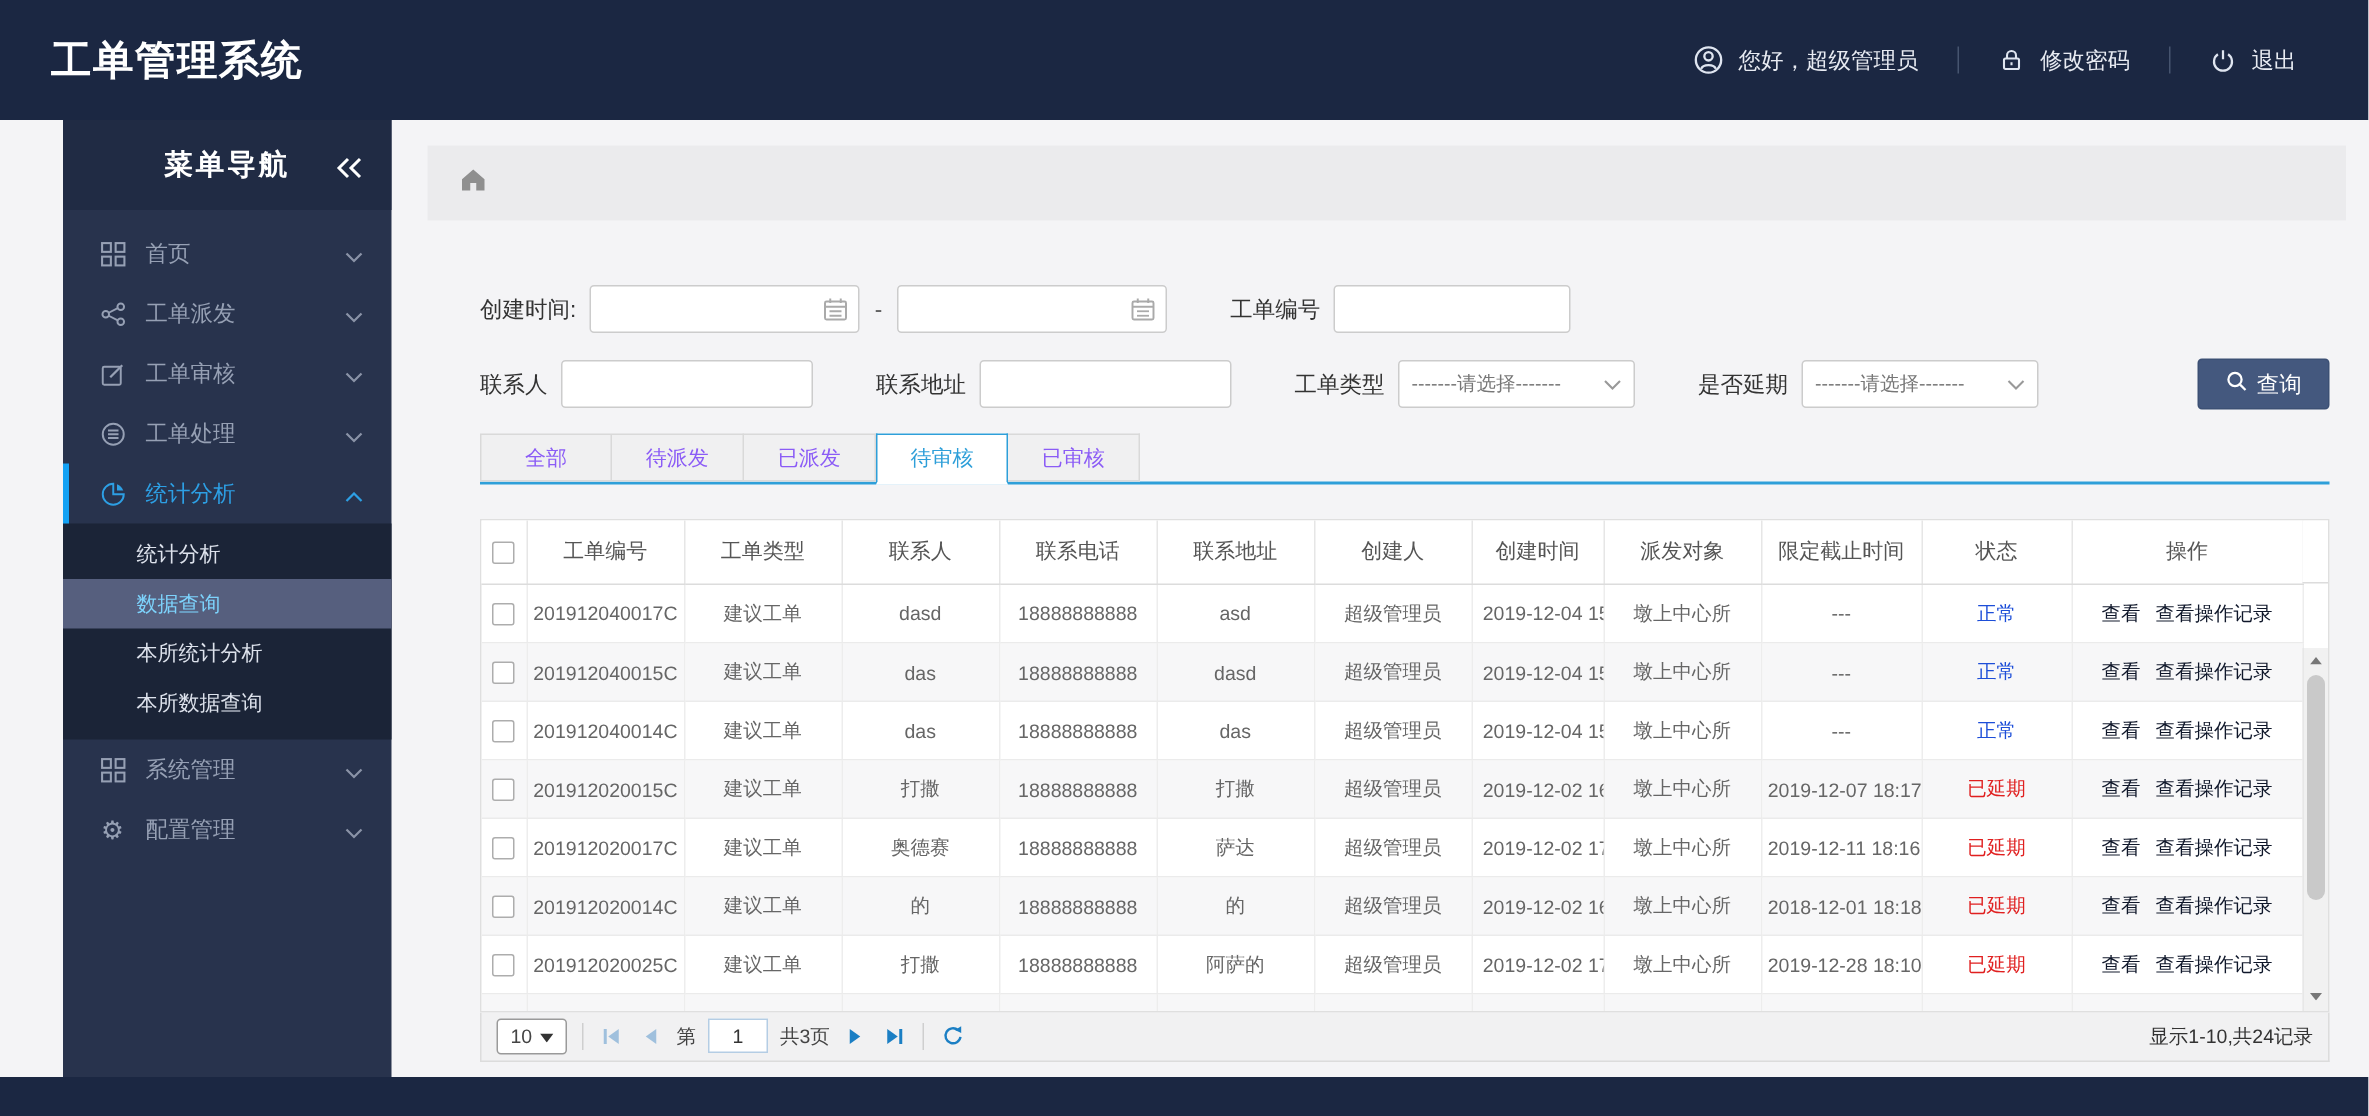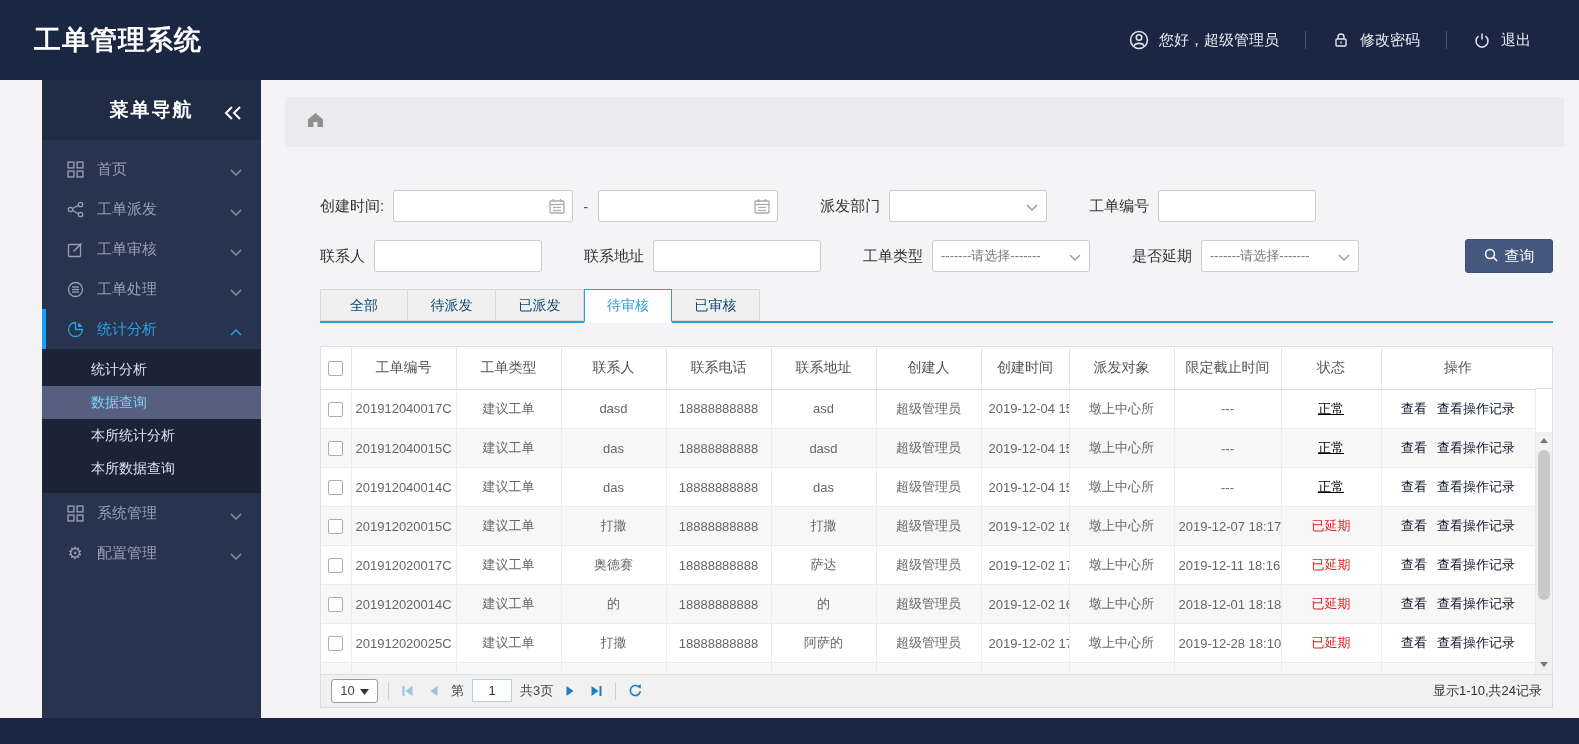"派发部门" div.grp { html: <div> <span>派发部门</span> <div> <span></span> <span><svg> <polyline></polyline> </svg></span> </div> </div> -> none }
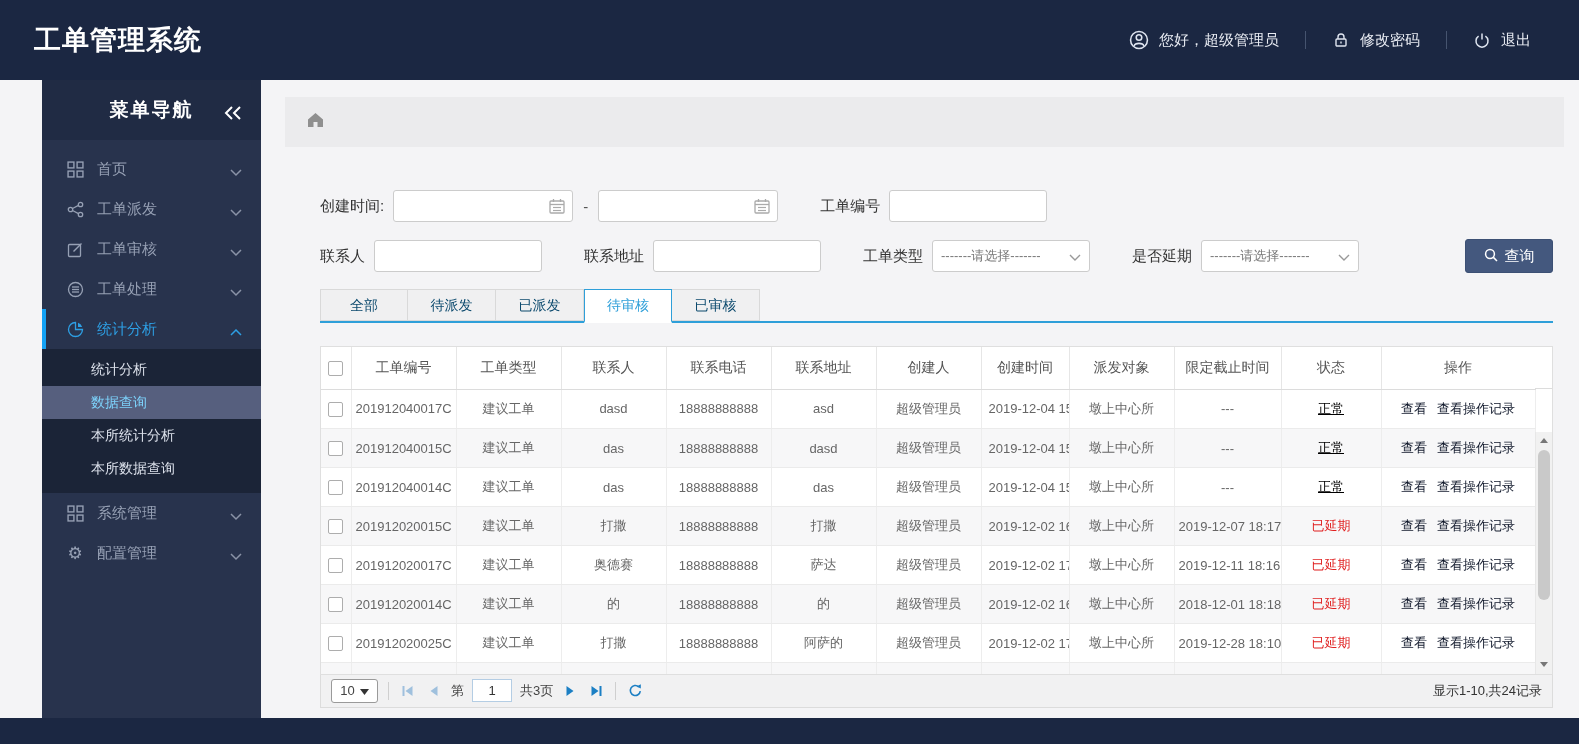"全部" .tab { color: #0c4a6e -> #8b5cf6 }
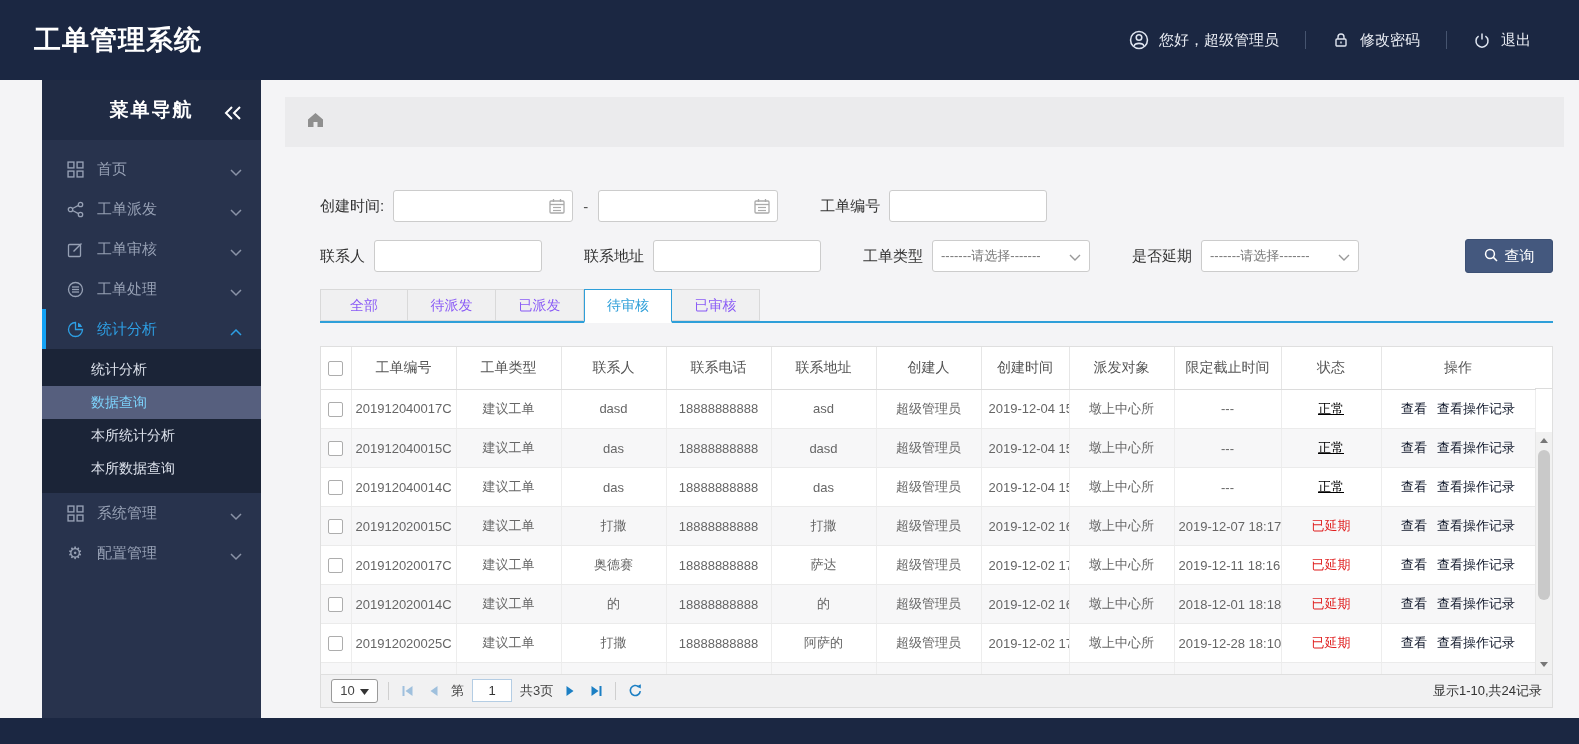"正常" td.st-normal { color: #000000 -> #1d4ed8; text-decoration: underline -> none }
